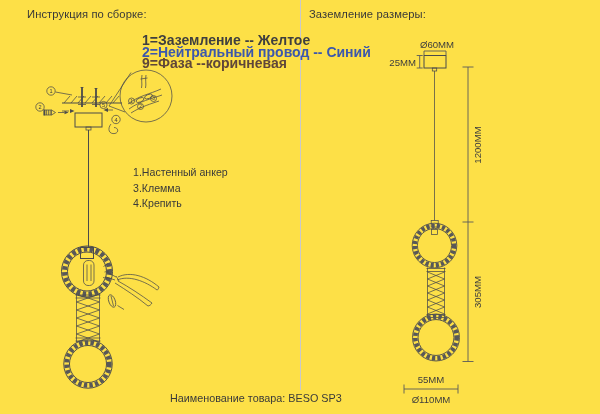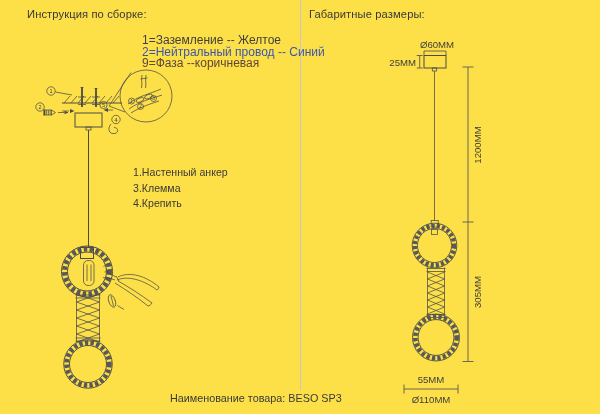"Габаритные размеры:" div.panel-title { text: Габаритные -> Заземление }
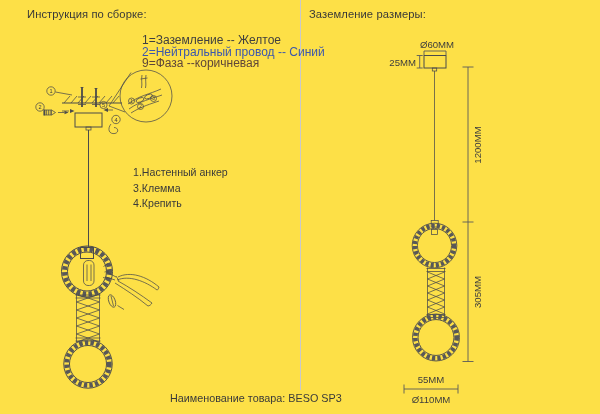"1=Заземление -- Желтое" .legend { font-size: 12px -> 14px; font-weight: 400 -> 700 }
